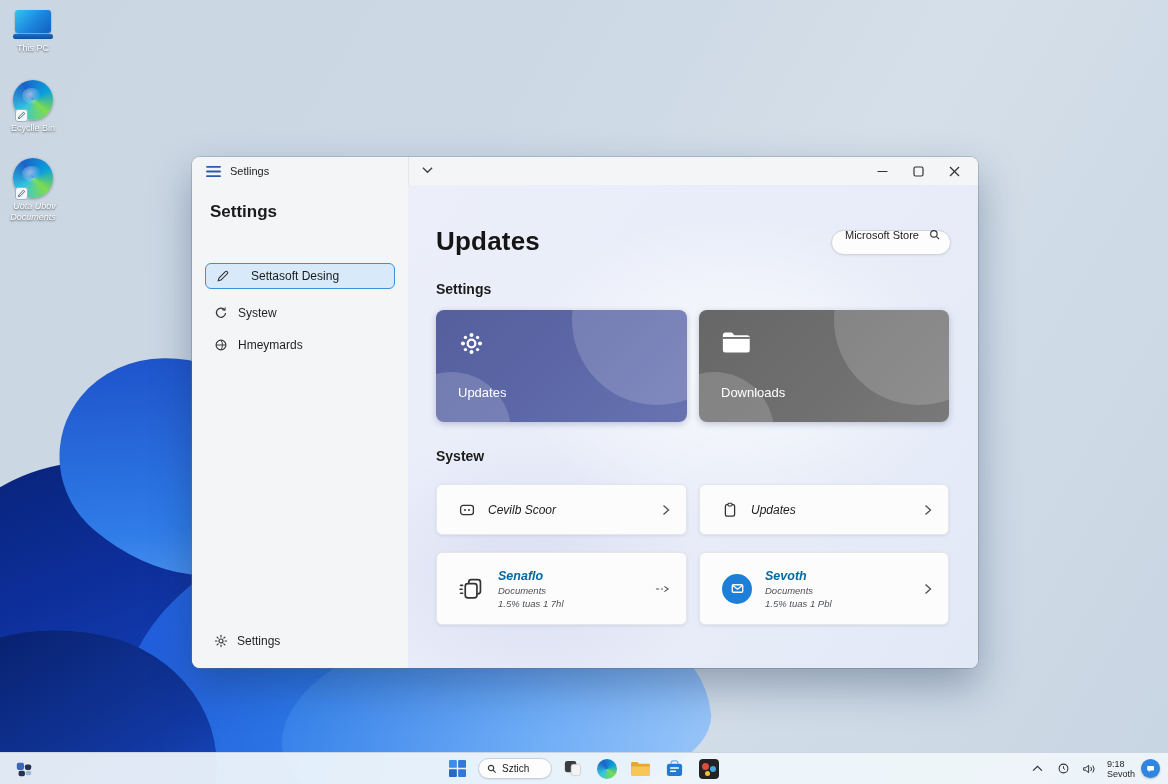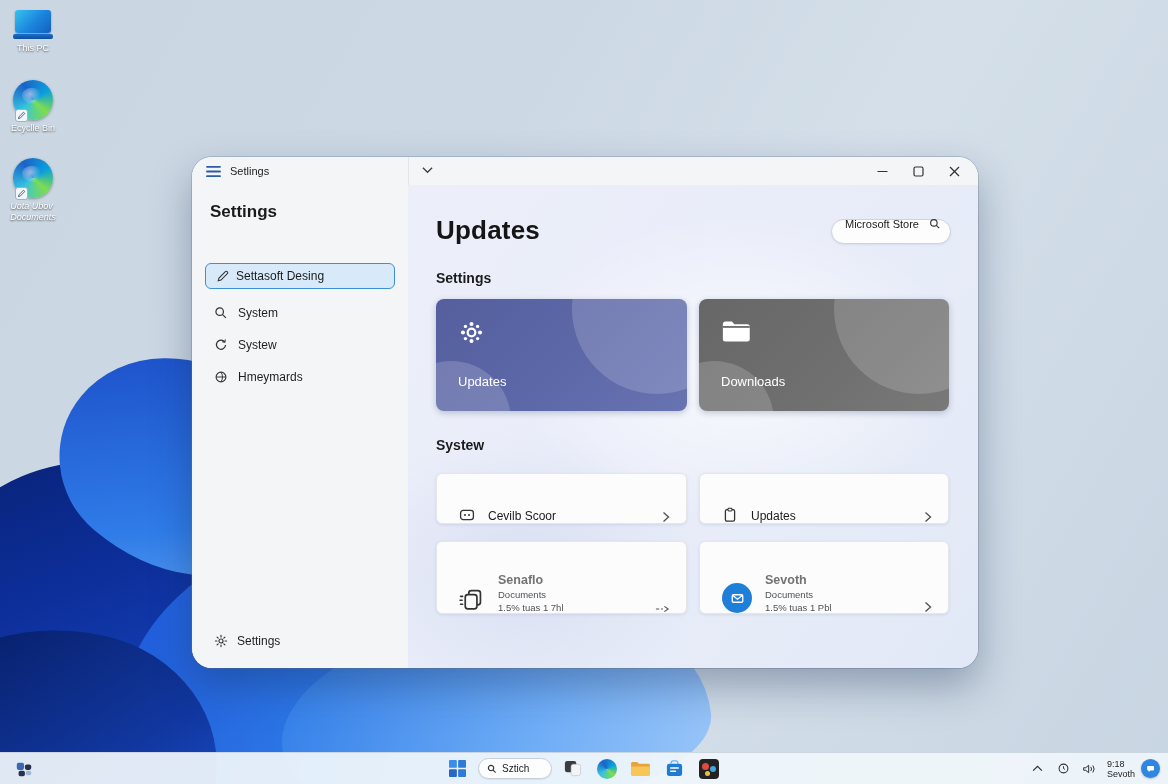"This PC" .desk-icon .lbl { text-align: left -> right }
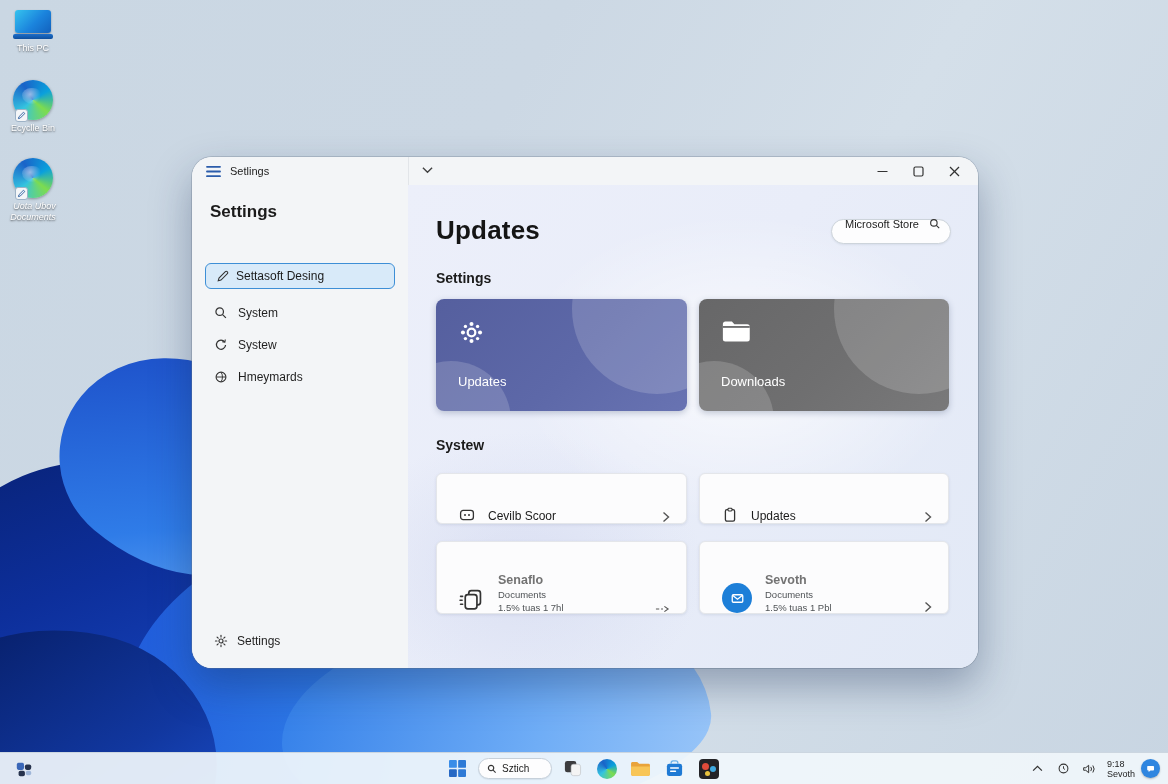"Setlings" .win { border-radius: 20px -> 8px }
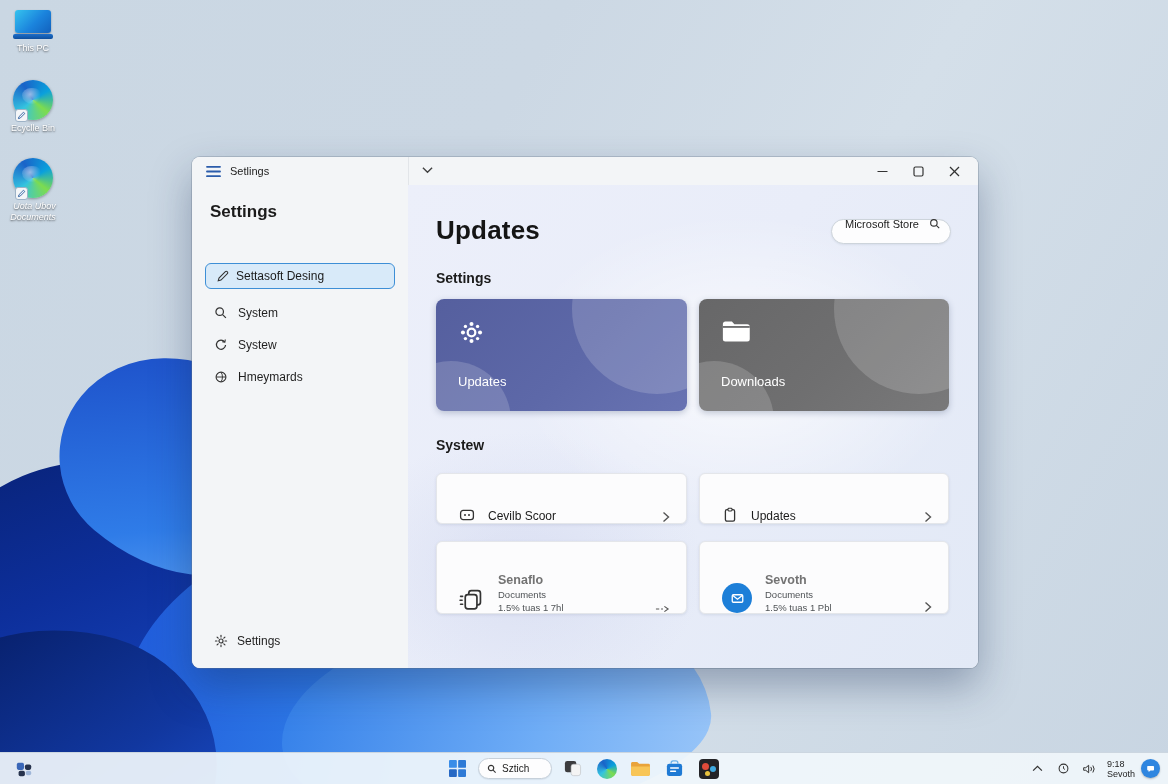"Updates" .pane > * { margin-top: none -> 11px }
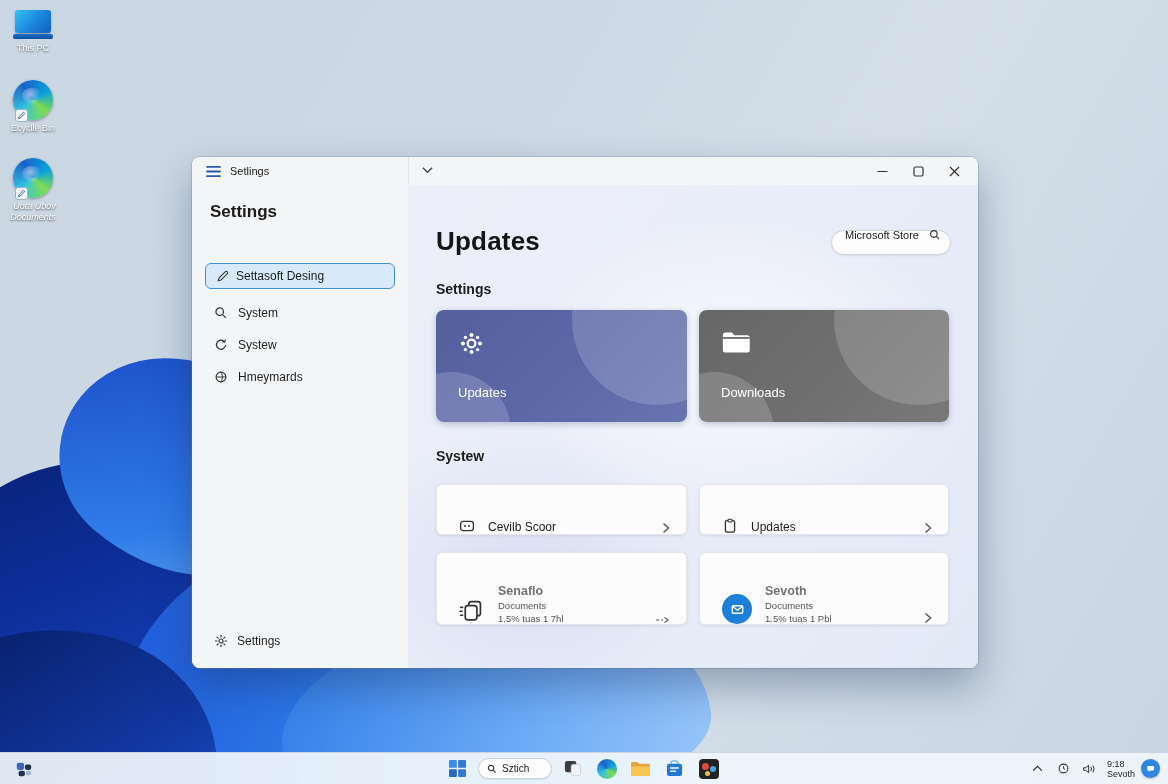"Settasoft Desing" .sb-selected .txt { margin-left: 6px -> 21px }
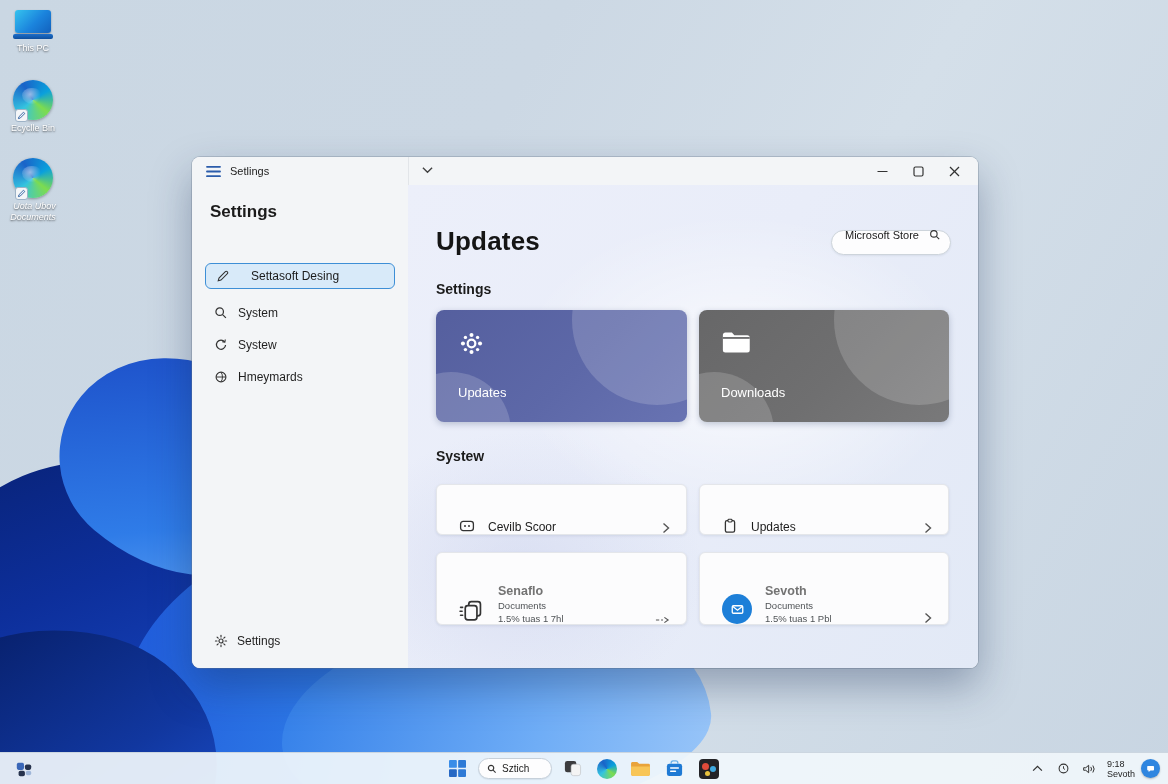"System" div.sb-item { html: <div> <span> <svg> <circle></circle> <line></line> </svg> </span> <span>System</span> </div> -> none }
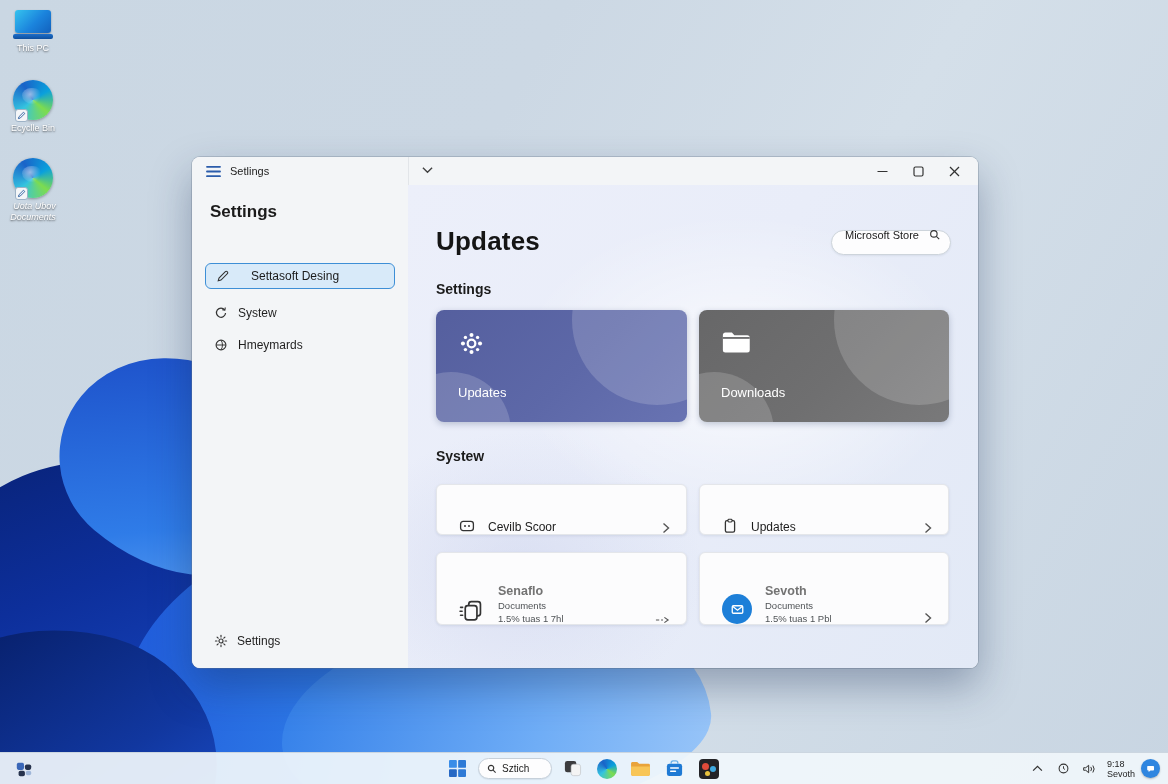"Cevilb Scoor" .card { align-items: flex-end -> center; font-style: none -> italic }
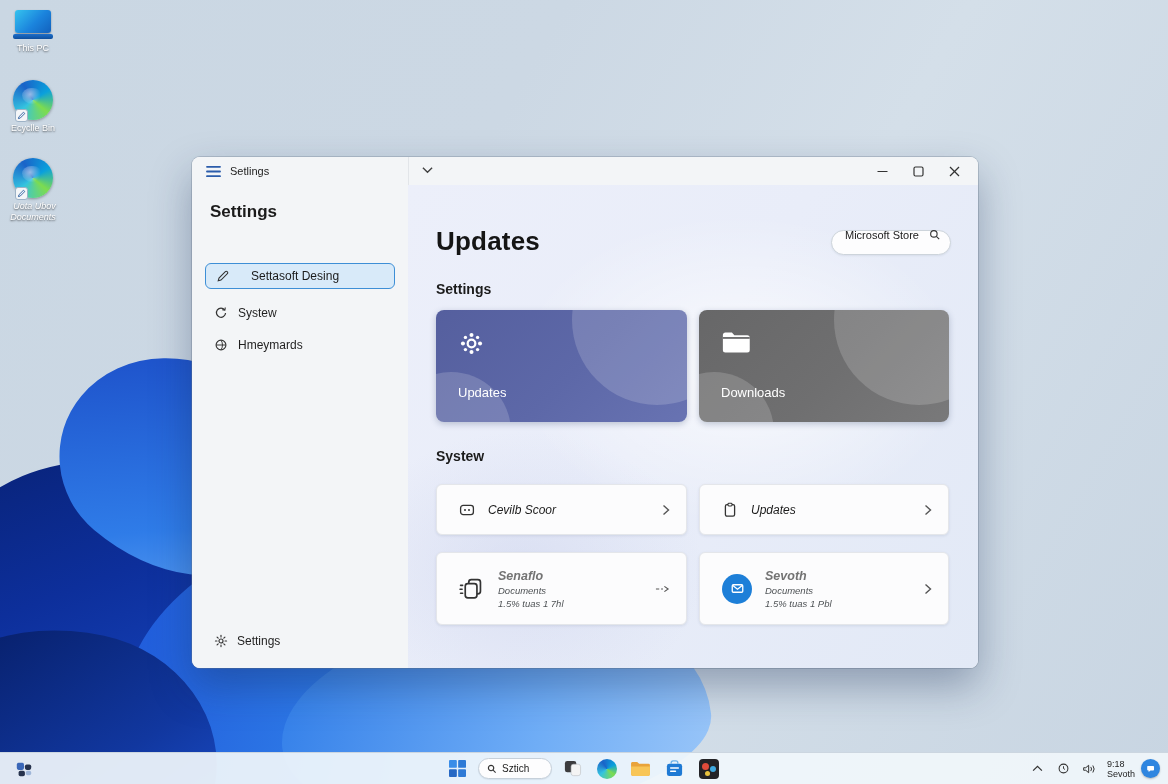"Senaflo" .card .title { color: #737373 -> #0369a1 }
